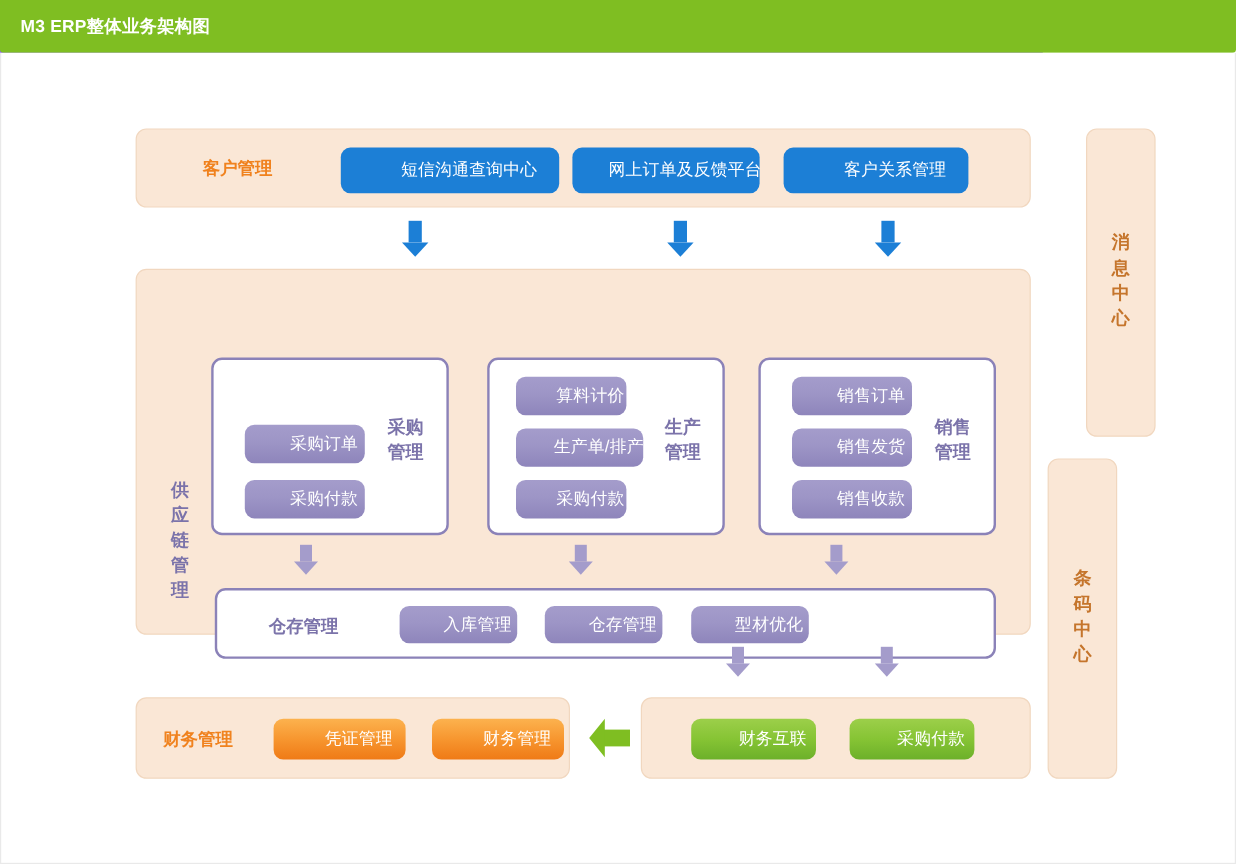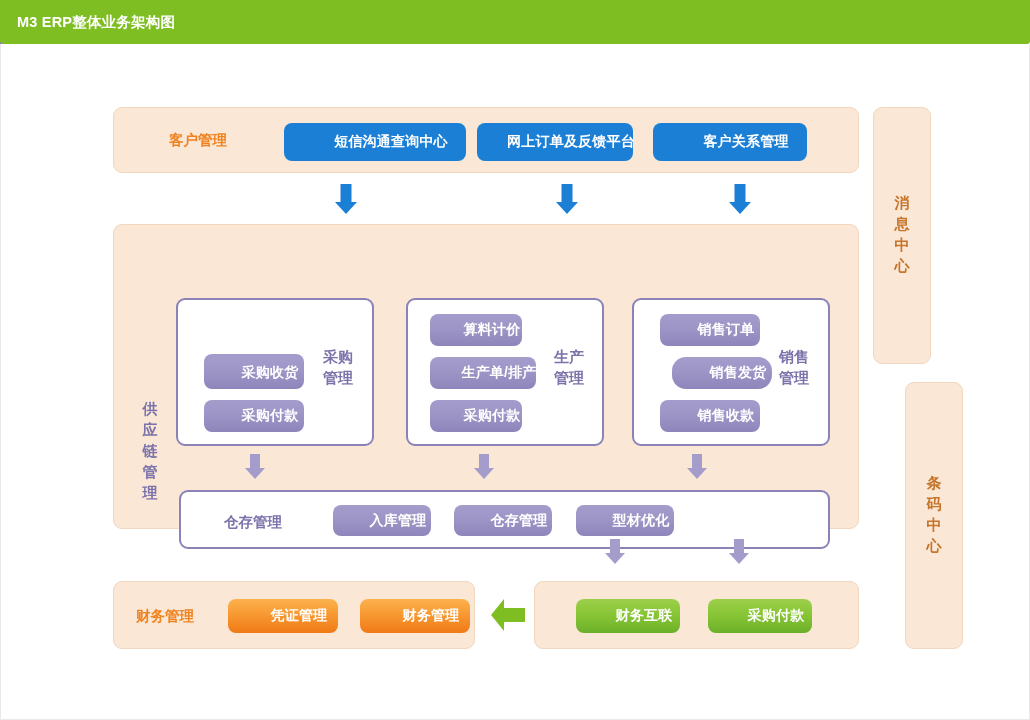"短信沟通查询中心" .btn { font-weight: bold -> normal }
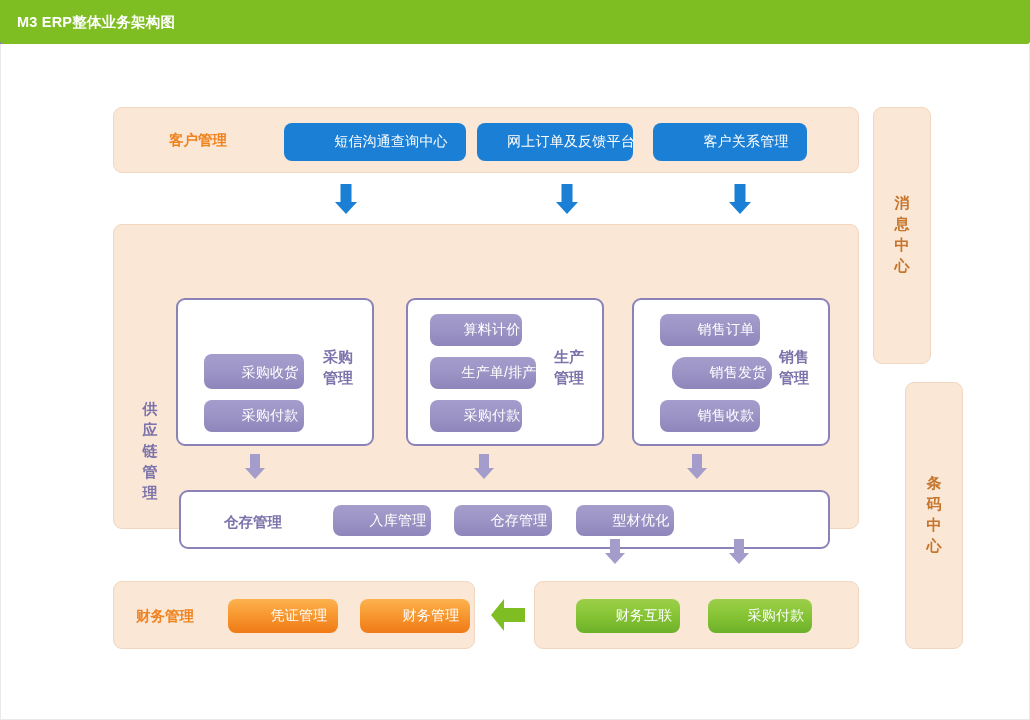"消息中心" div.peach-panel { left: 872px -> 904px }
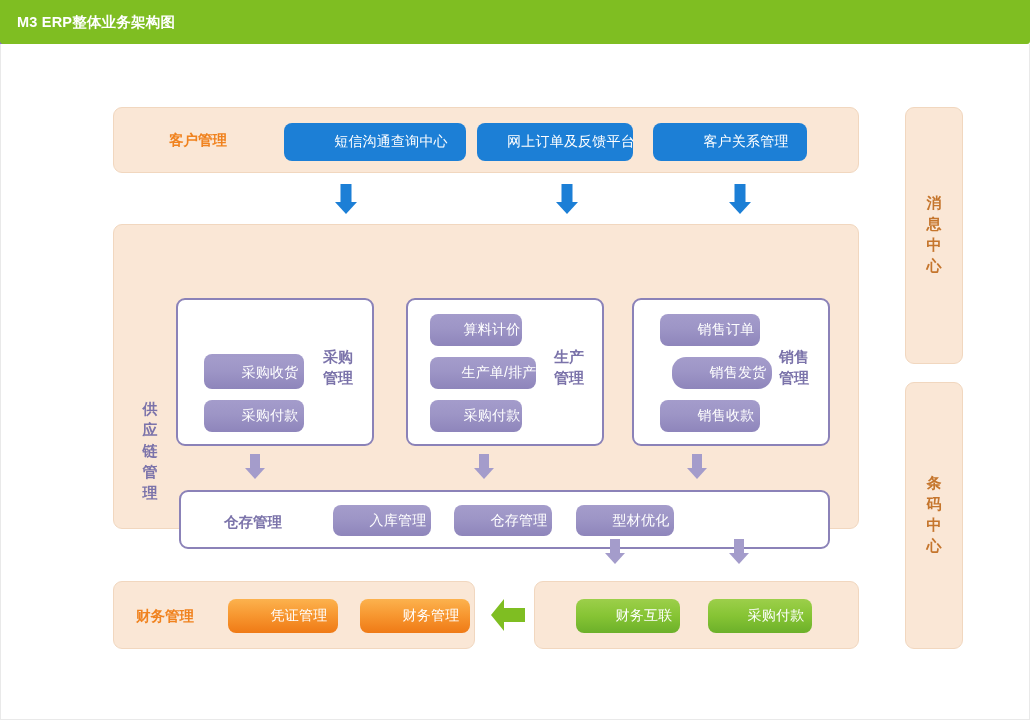"采购收货" div.btn { html: <div>采购收货</div> -> none }
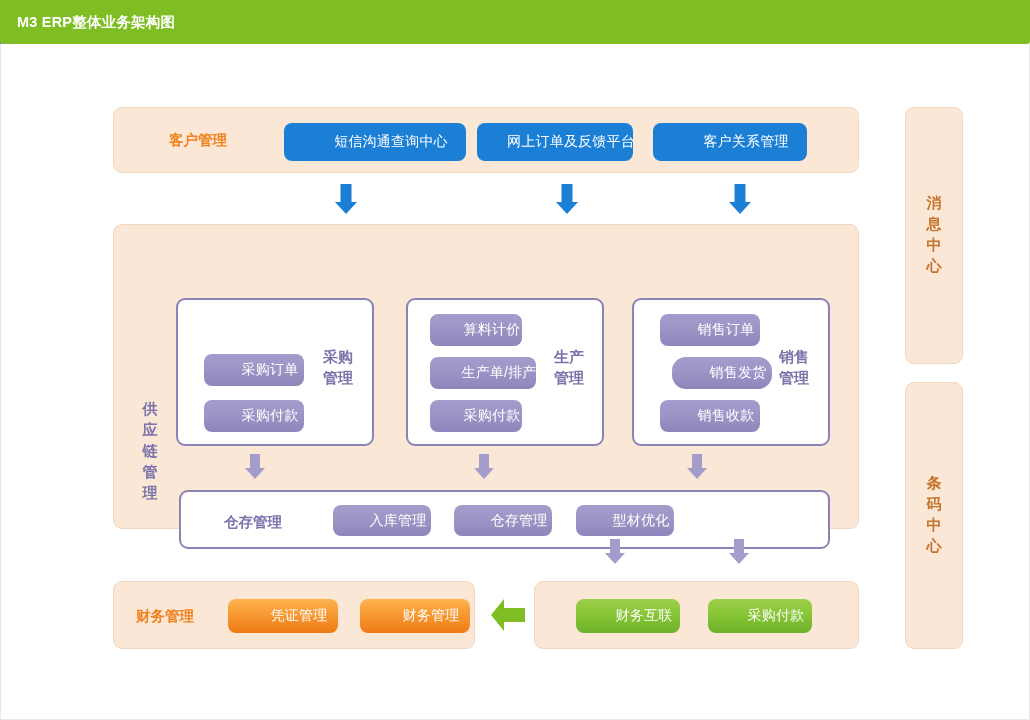"销售发货" div.btn { border-radius: 14px -> none; left: 38px -> 26px }
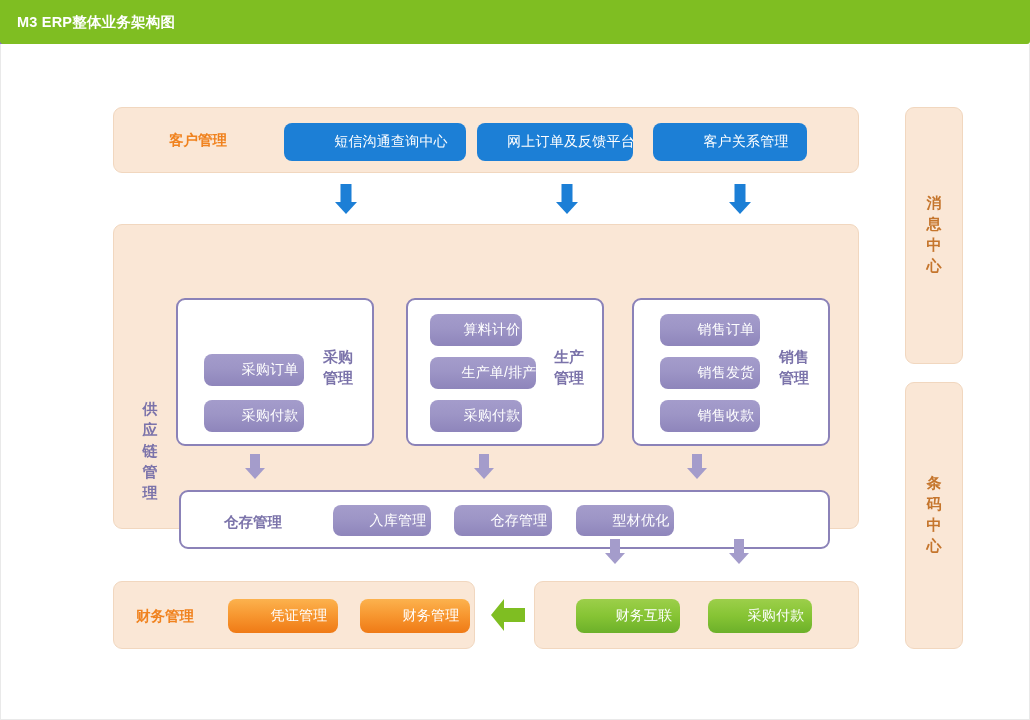"条码中心" div.peach-panel { left: 904px -> 872px }
